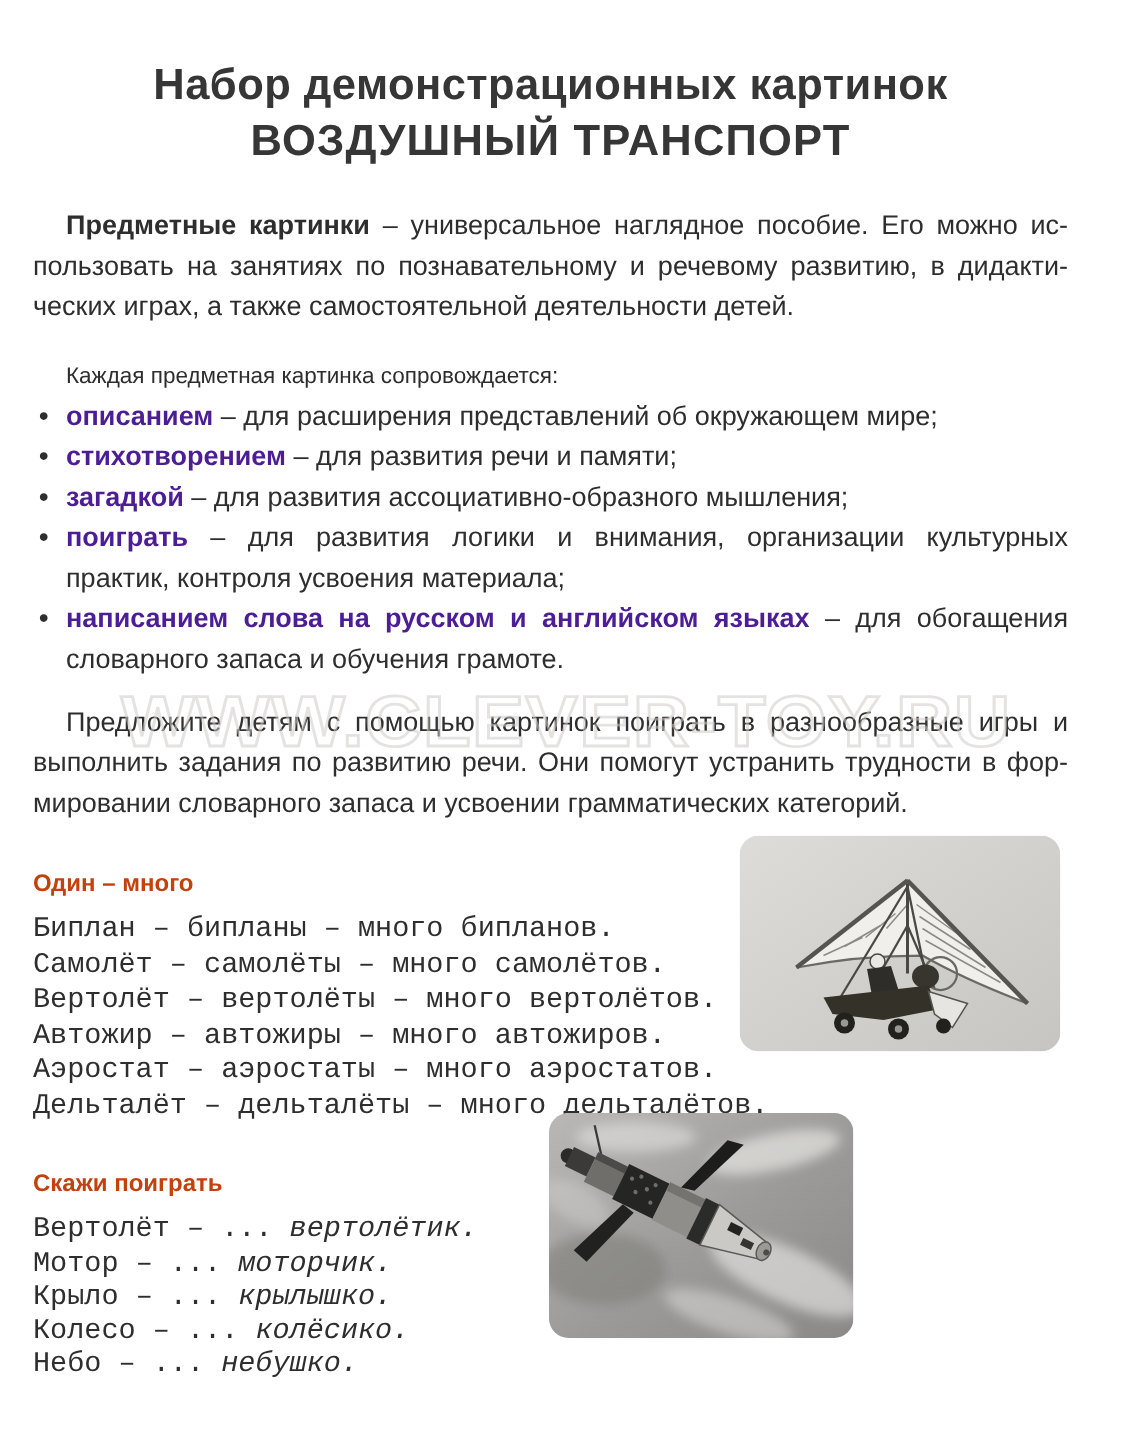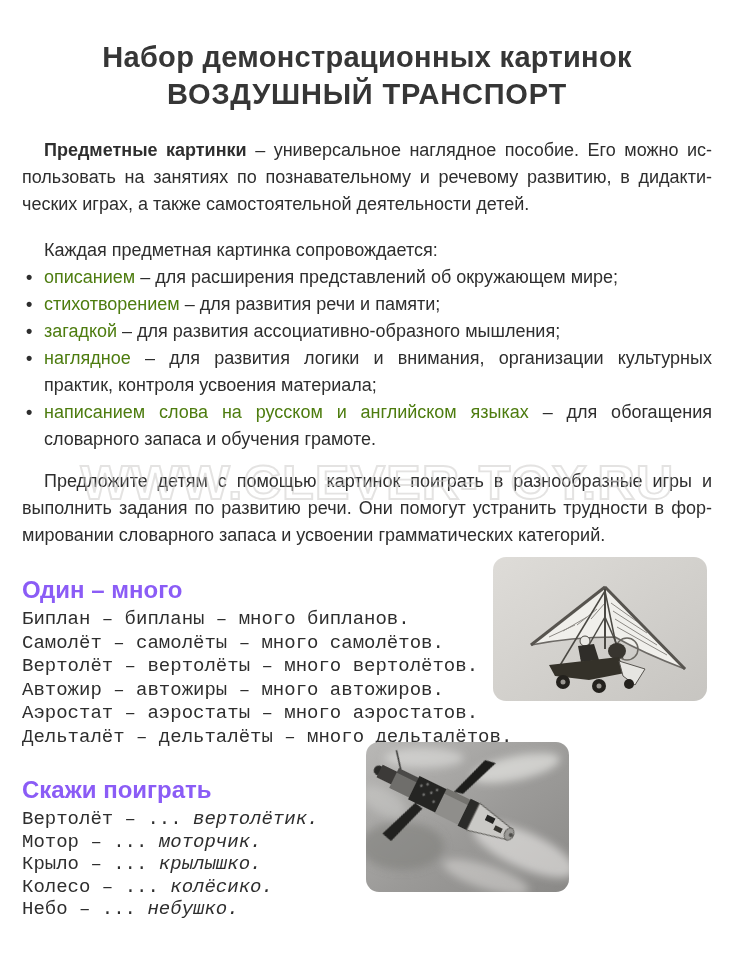"Каждая предметная картинка" .list-intro { font-size: 18px -> 15px }
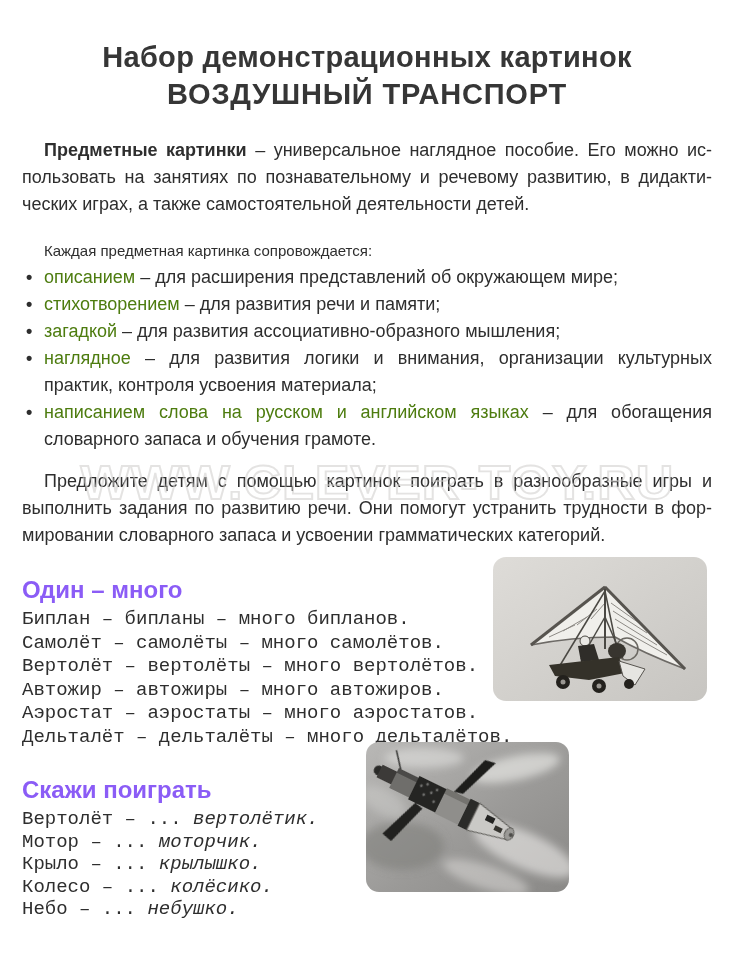"описанием" .bullet-item b { color: #4d7c0f -> #4c1d95; font-weight: normal -> bold }
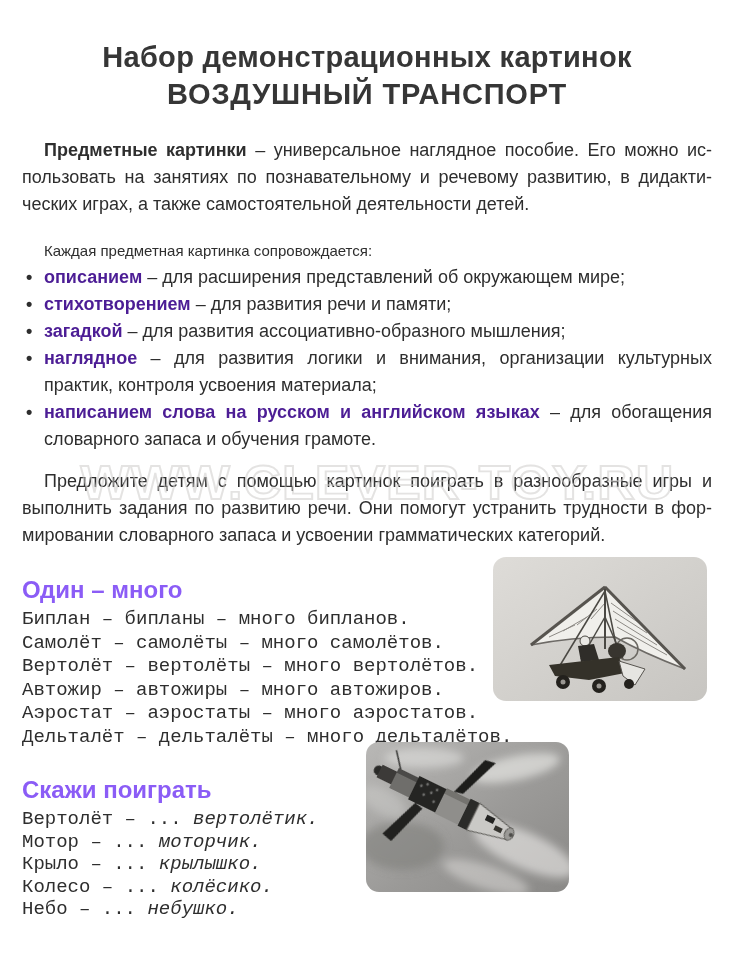"наглядное" b { text: наглядное -> поиграть }
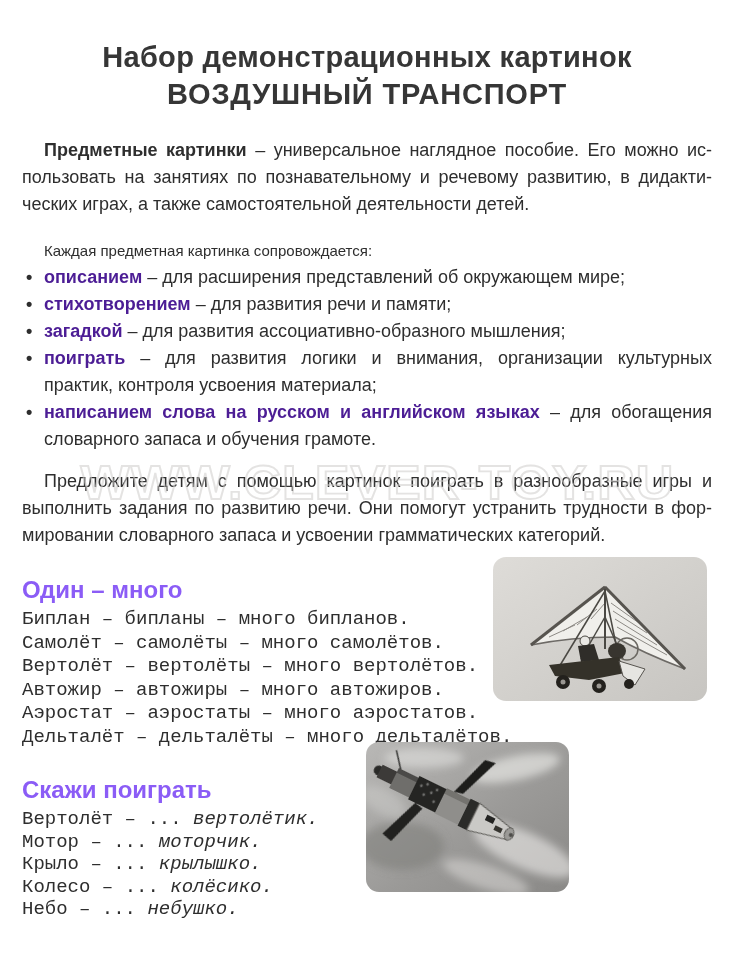"Один – много" .section-heading { color: #8b5cf6 -> #c2410c; font-size: 24px -> 16px }
